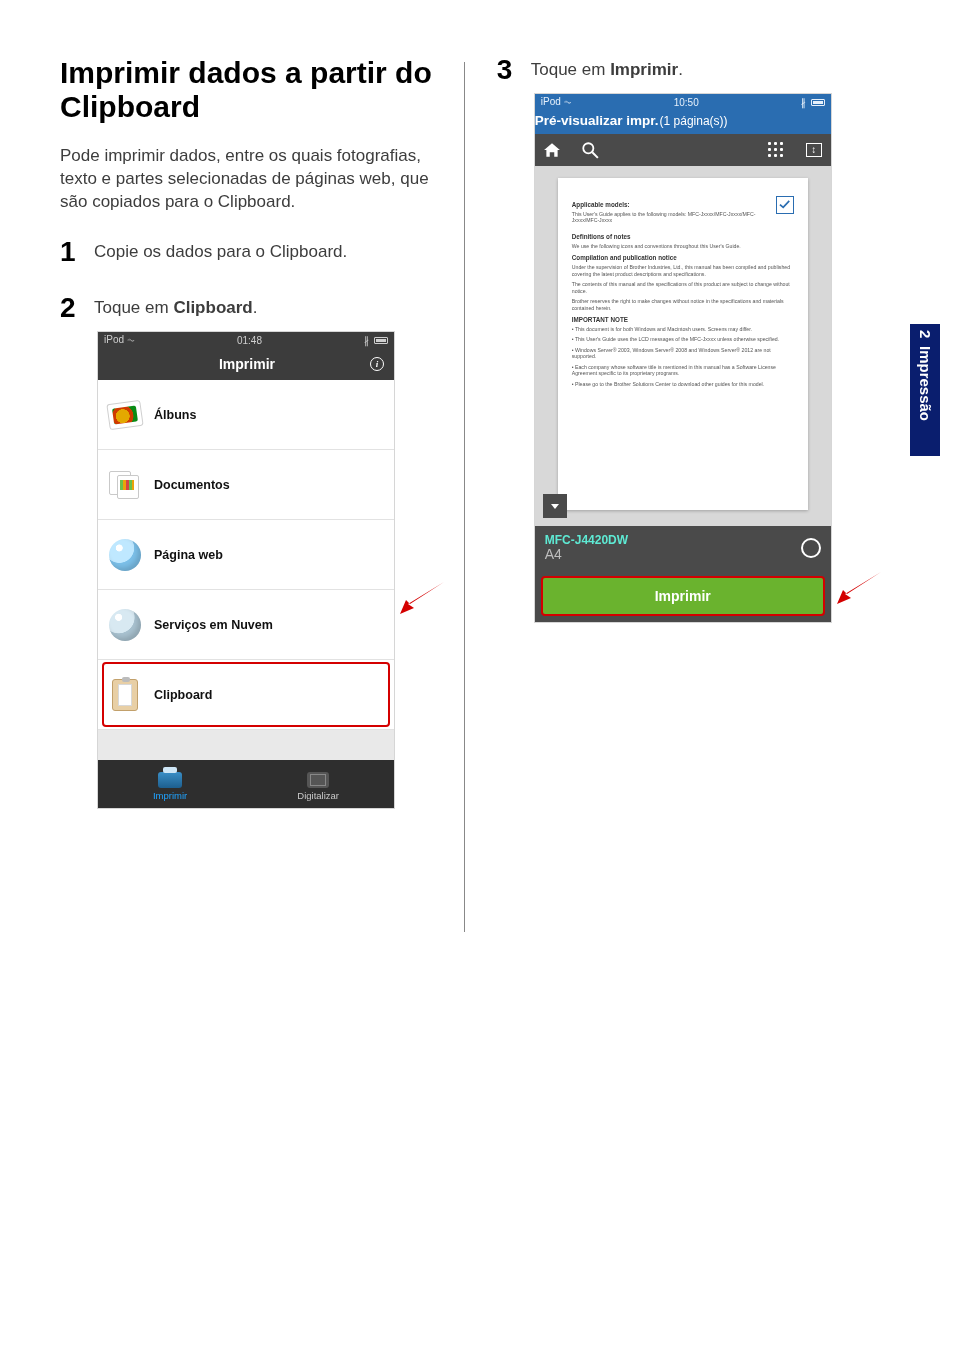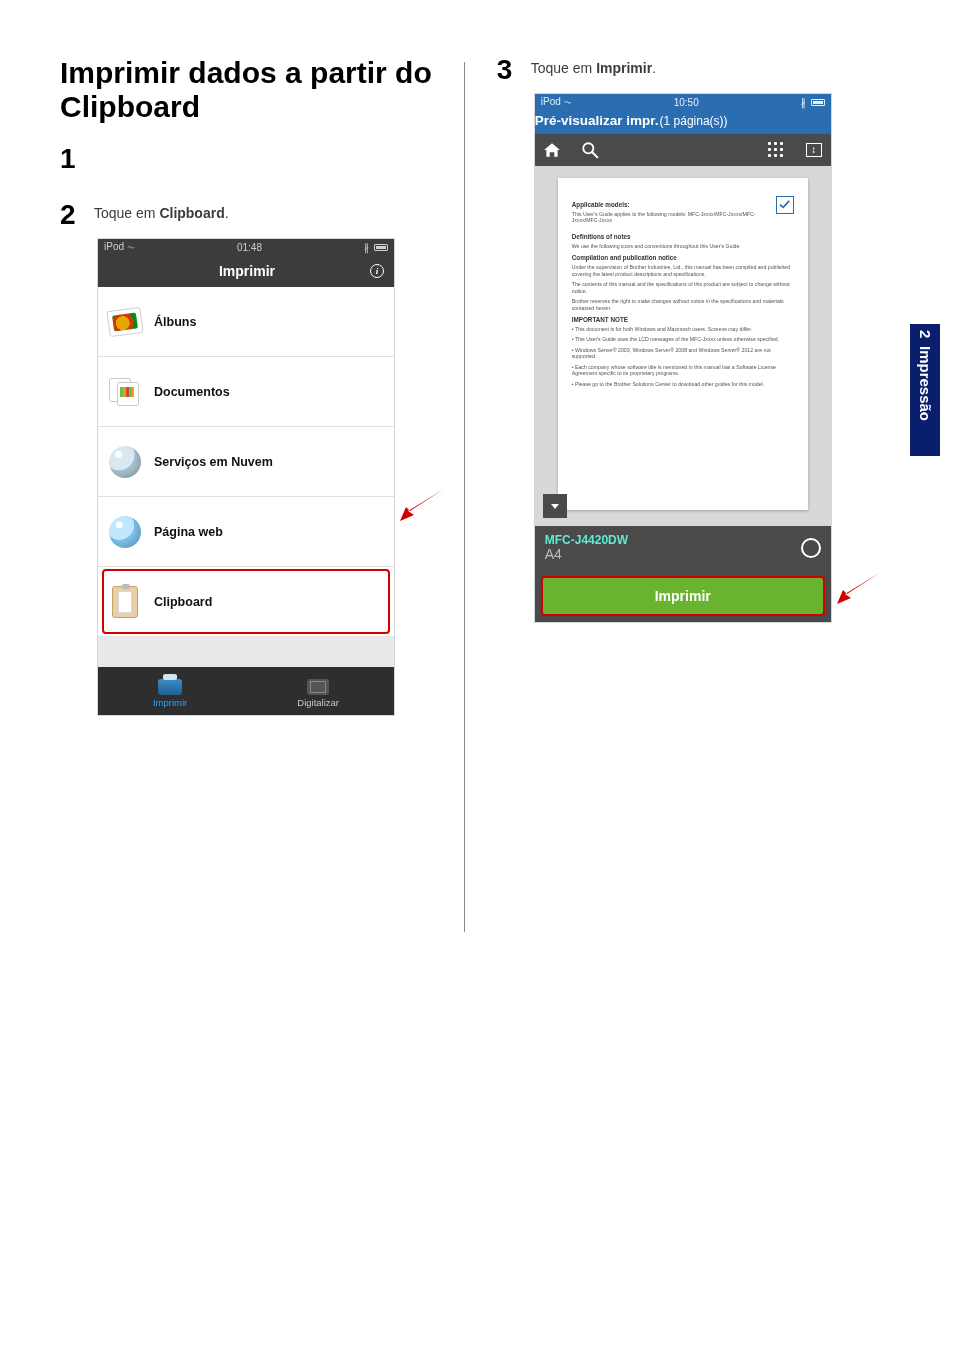"Toque em Imprimir." .step-text { font-size: 14px -> 17px }
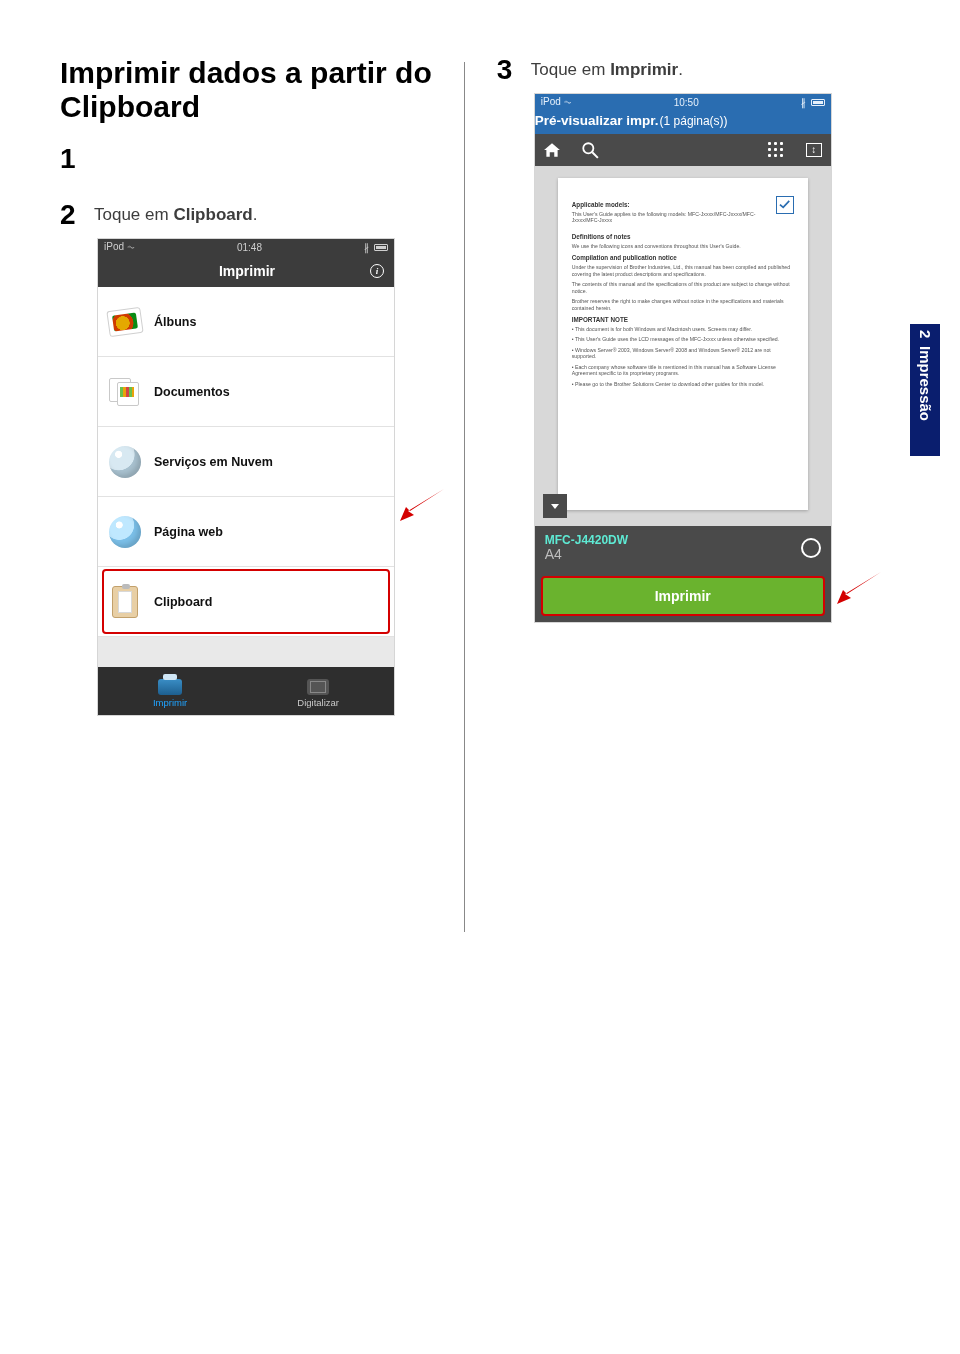"Pode imprimir dados, entre os" p.intro { html: none -> <p>Pode imprimir dados, entre os quais fotografias, texto e partes selecionadas de páginas web, que são copiados para o Clipboard.</p> }
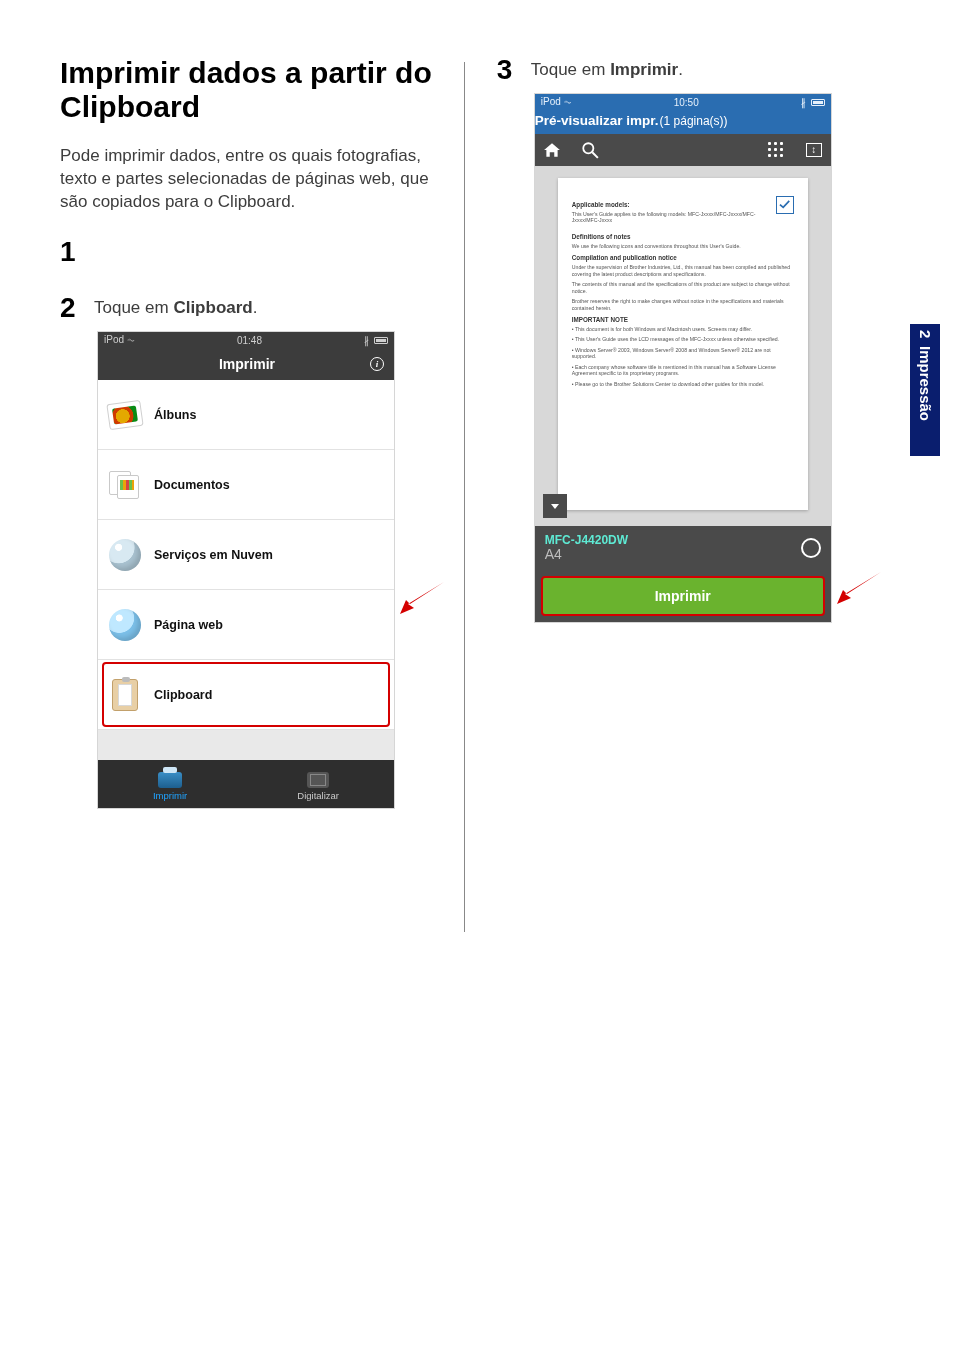"Copie os dados para o" div.step-text { html: none -> <div>Copie os dados para o Clipboard.</div> }
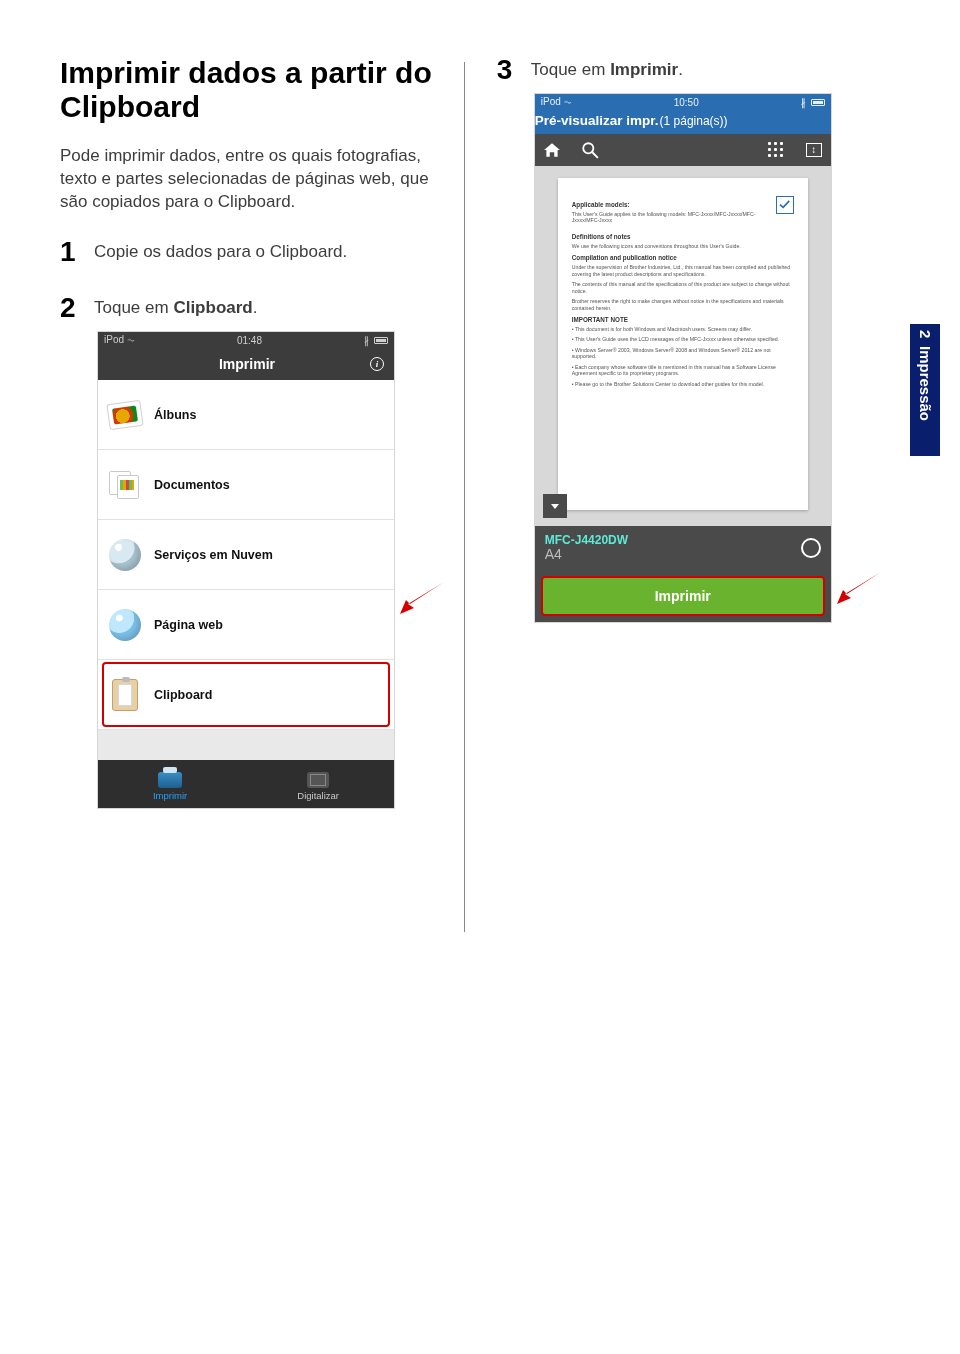"Serviços em Nuvem" div.menu-item { order: before "Página web" -> after "Página web" }
